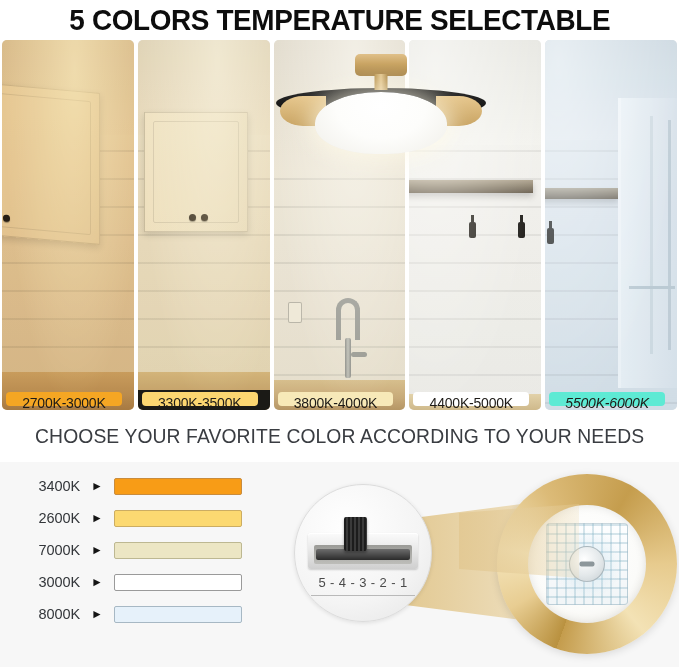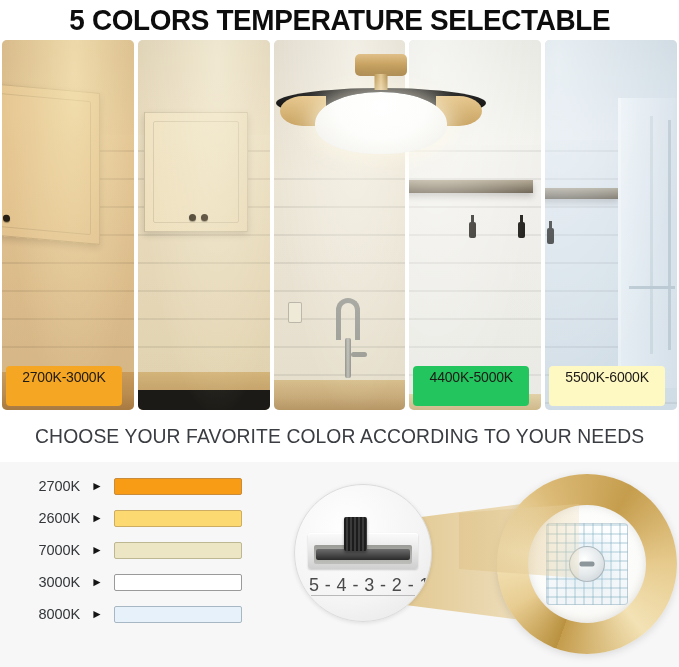"2700K-3000K" .chip { height: 40px -> 14px }
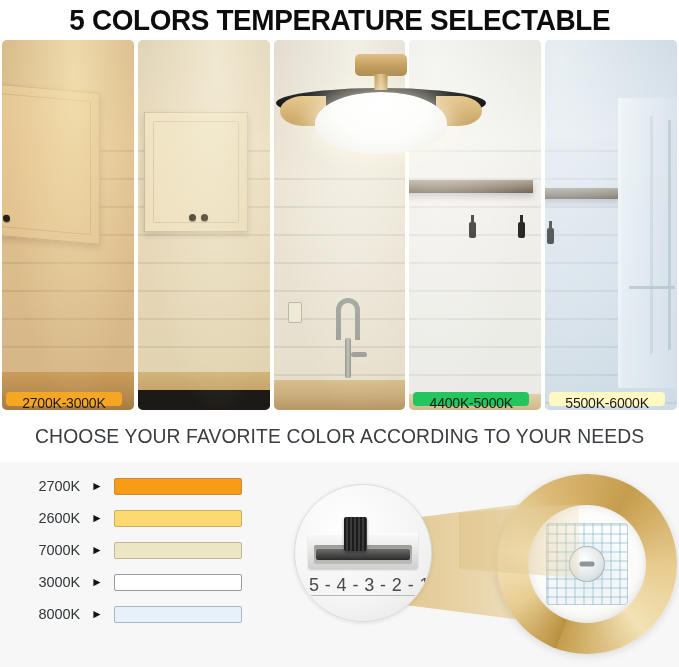"3300K-3500K" div.chip { html: none -> <div>3300K-3500K</div> }
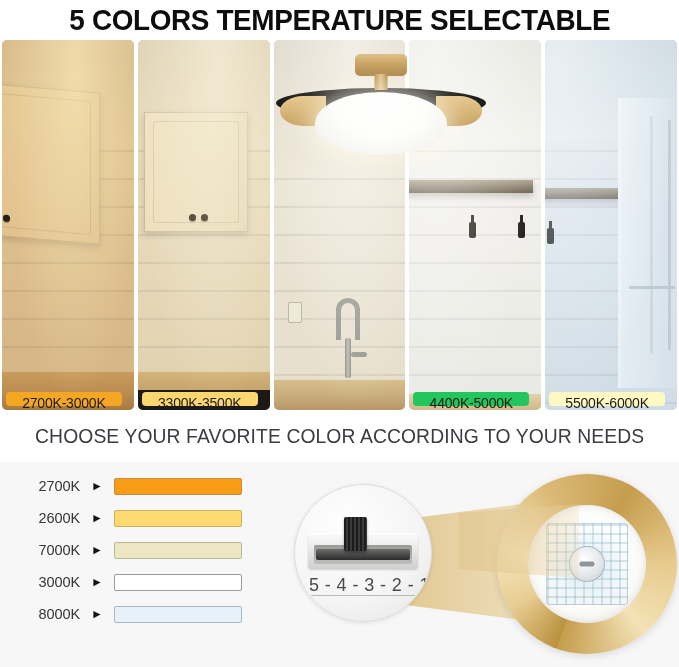"3800K-4000K" div.chip { html: none -> <div>3800K-4000K</div> }
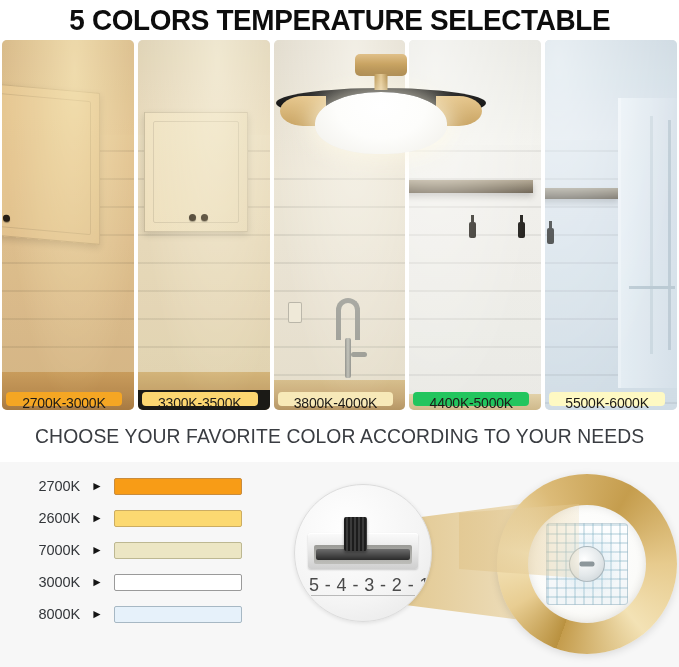"4400K-5000K" div.chip { background: #22c55e -> #ffffff }
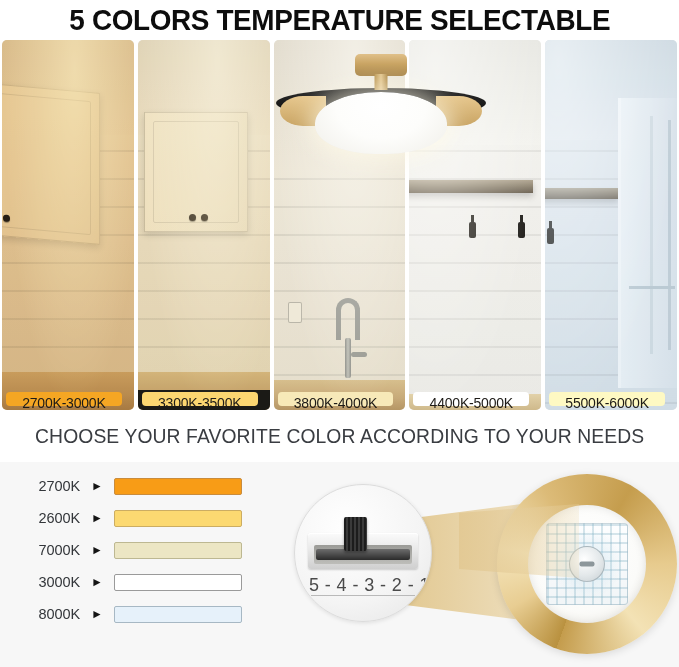"5500K-6000K" div.chip { background: #fef9c3 -> #5eead4; font-style: none -> italic }
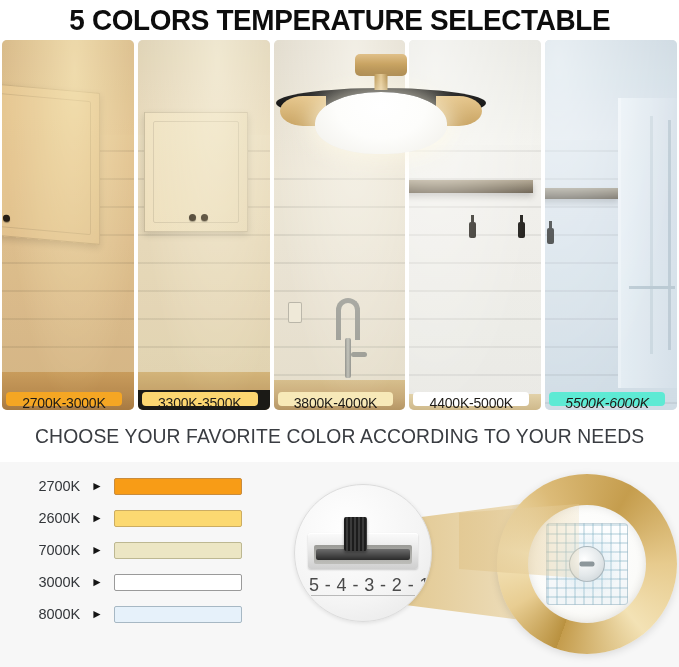"2700K" div.sw-label { text: 2700K -> 3400K }
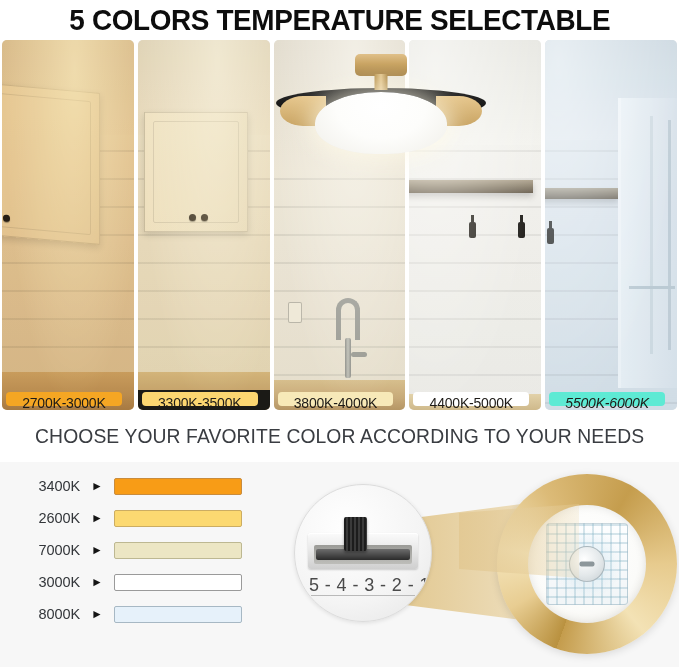"5 - 4 - 3" .switch-nums { font-size: 18px -> 13px }
